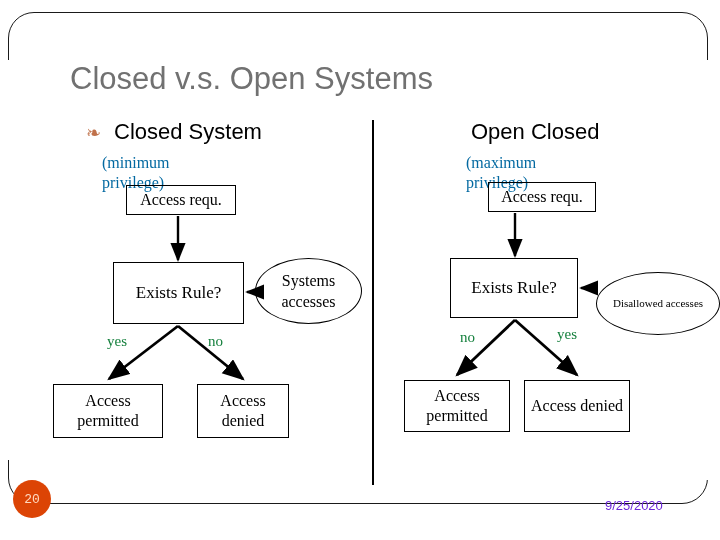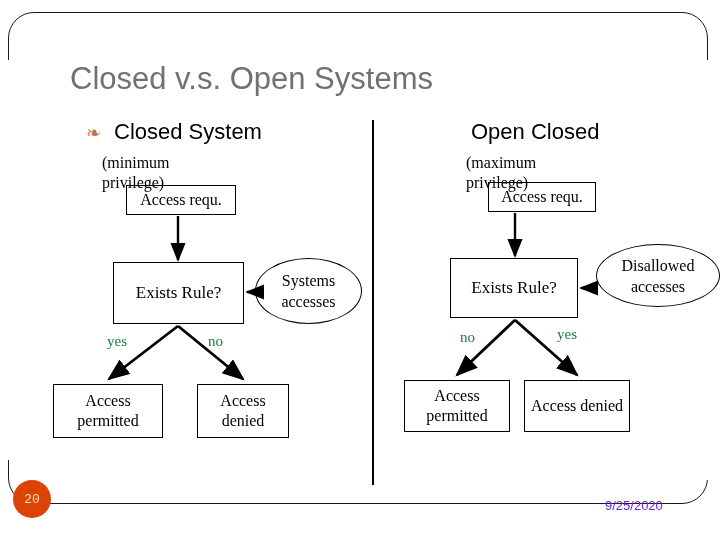"(minimum privilege)" .subnote { color: #000000 -> #0369a1 }
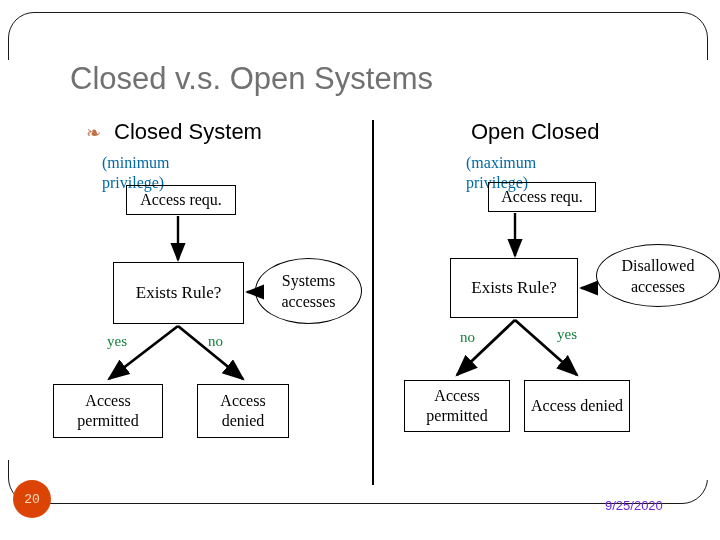"Disallowed accesses" #r-disallow { font-size: 16px -> 11px; top: 244px -> 272px }
